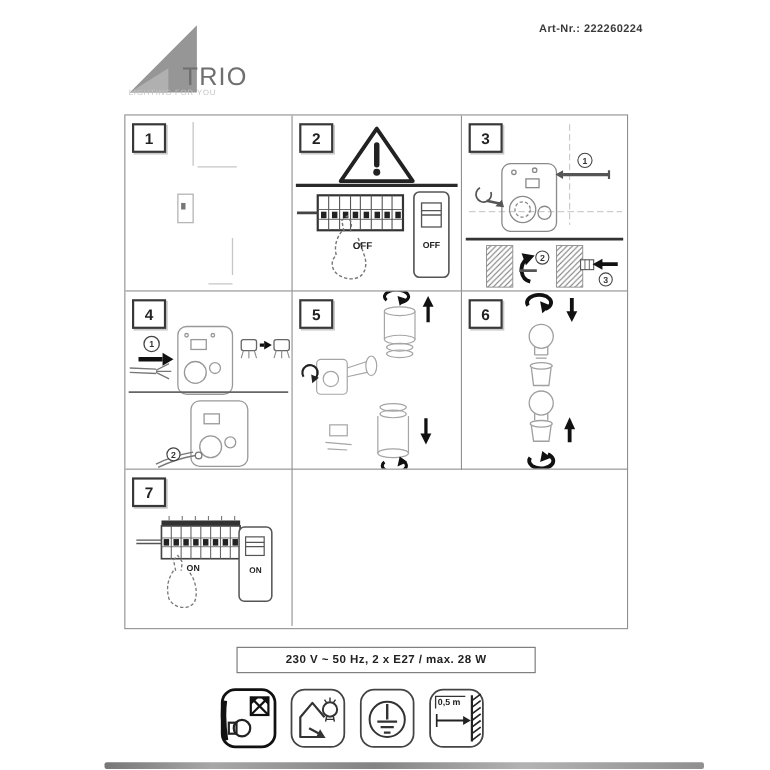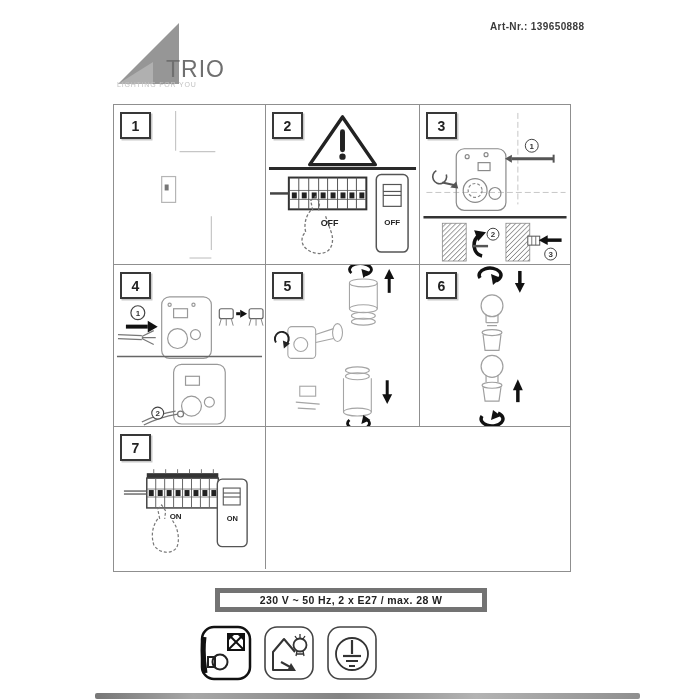"Art-Nr.: 139650888" div.artnr { text: 139650888 -> 222260224 }
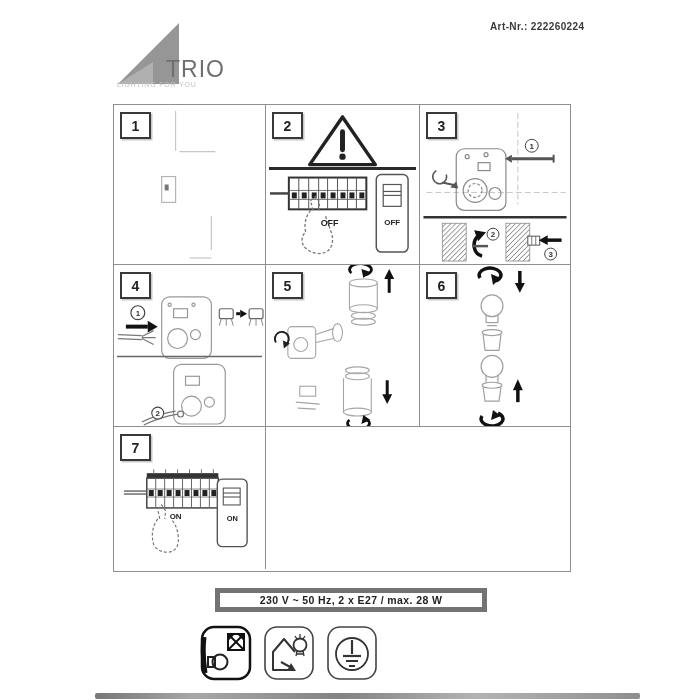"230 V ~ 50 Hz," .spec { border: 5px solid #737373 -> 1px solid #737373 }
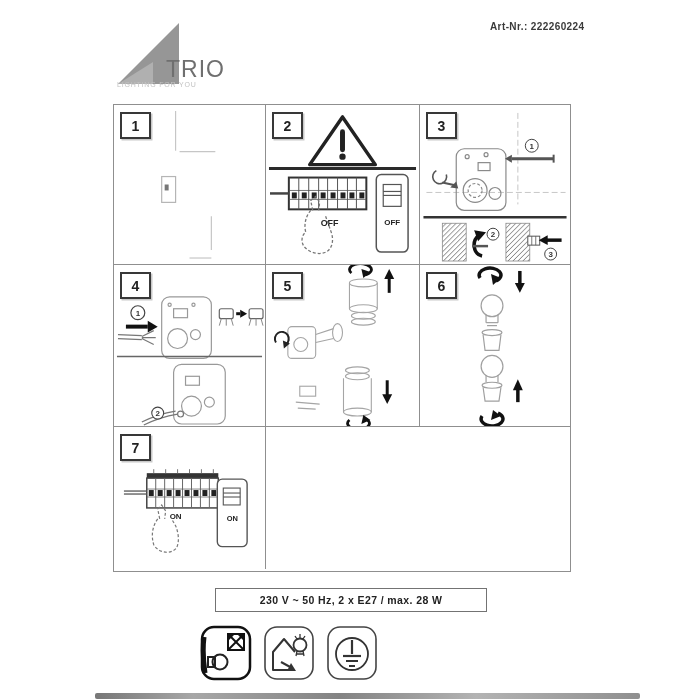"0,5 m" div.icon { html: none -> <div> <svg> <rect></rect> <line></line> <g> <line></line> <line></line> <line></line> <line></line> <line></line> <line></line> <line></line> </g> <path></path> <text>0,5 m</text> <line></line> <line></line> <polygon></polygon> </svg> </div> }
